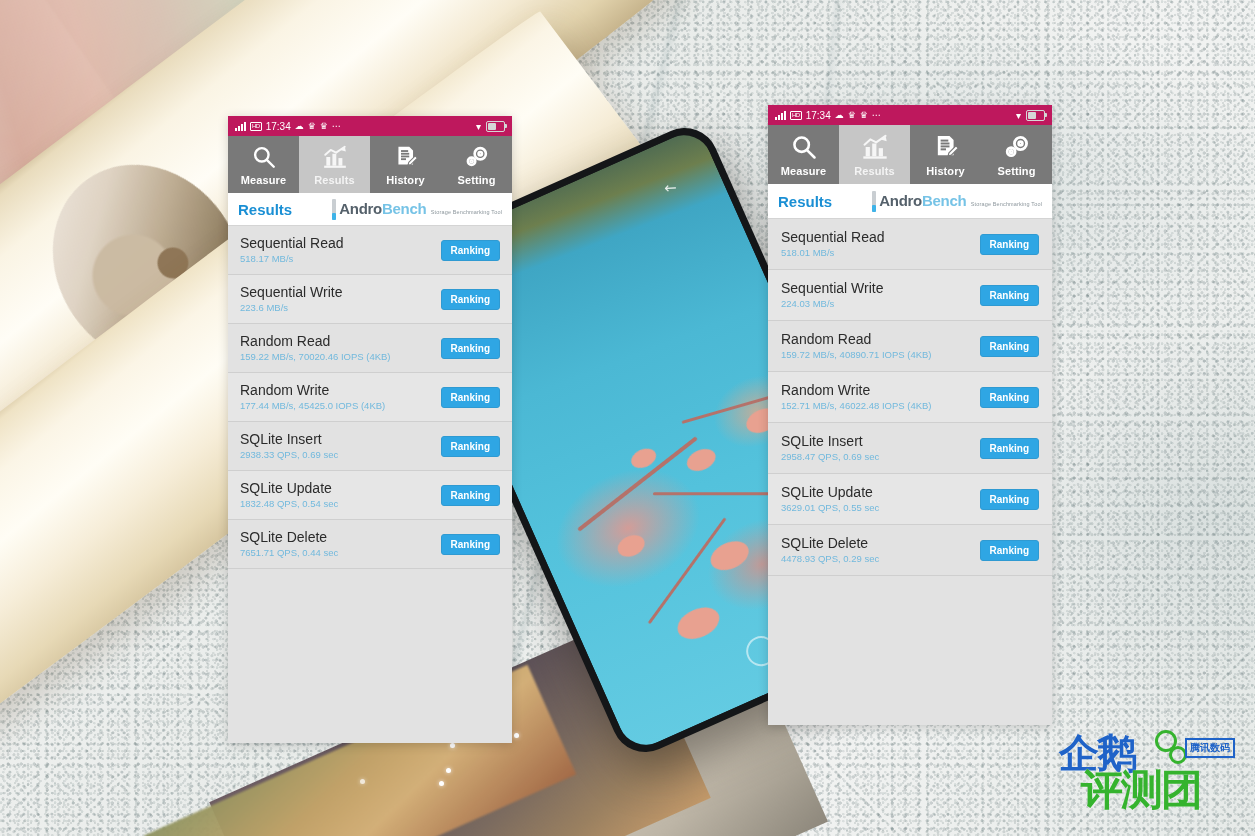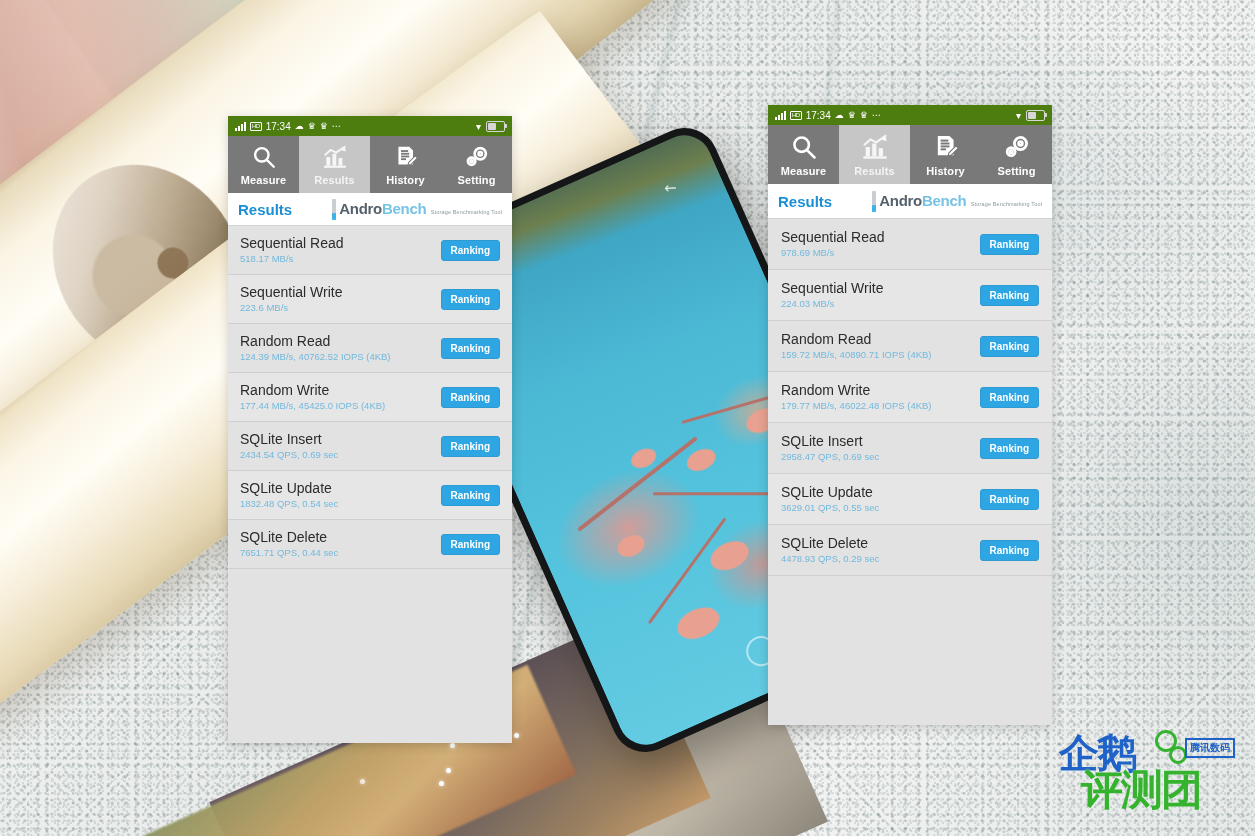"17:34" .statusbar { background: #4d7c0f -> #be185d }
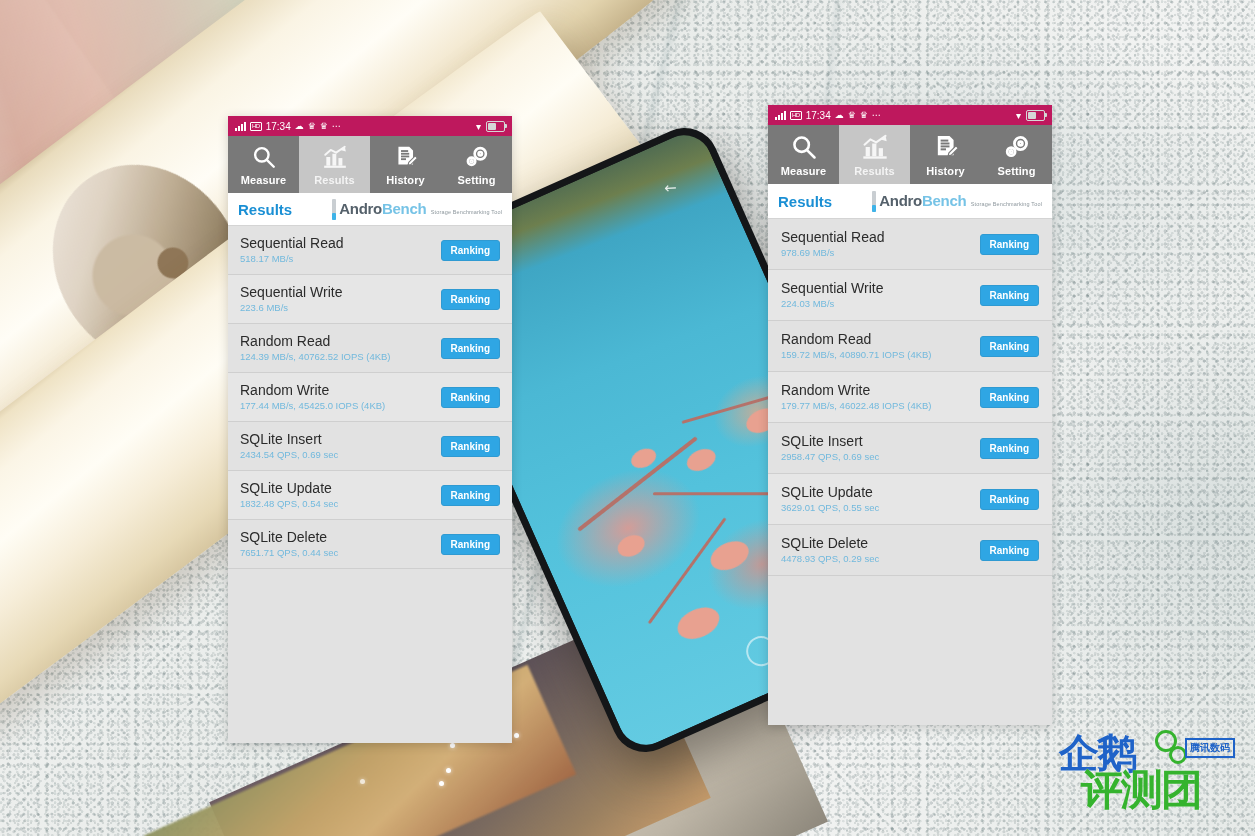"978.69 MB/s" div.rval { text: 978.69 -> 518.01 }
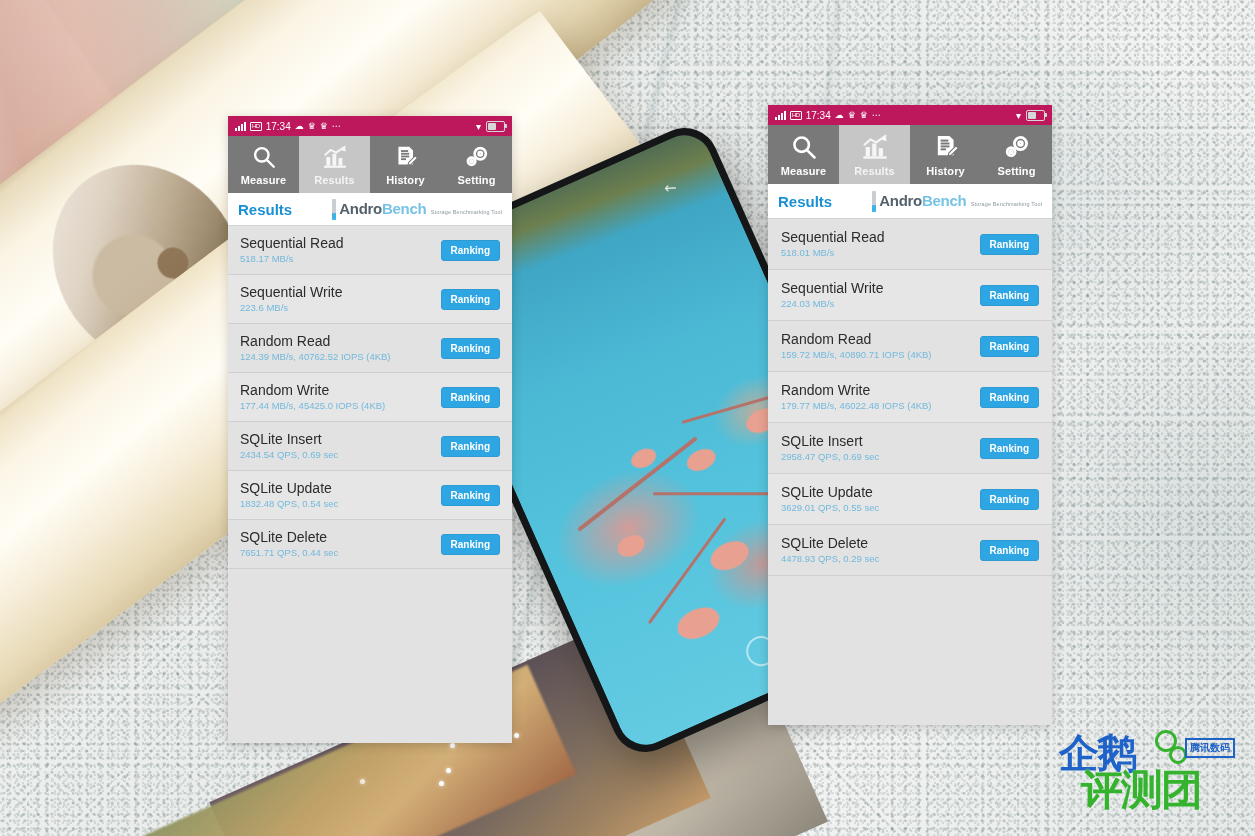"124.39 MB/s, 40762.52 IOPS (4KB)" div.rval { text: 124.39 MB/s, 40762.52 -> 159.22 MB/s, 70020.46 }
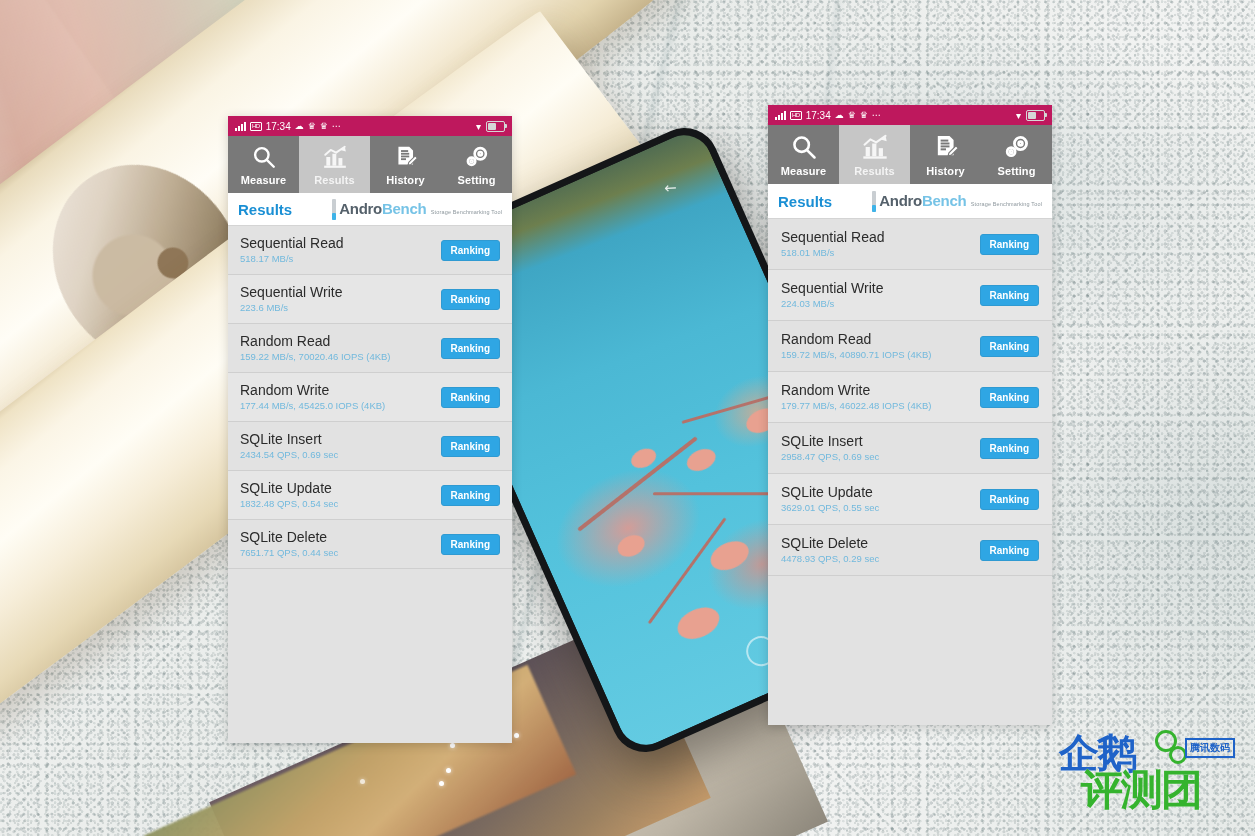"179.77 MB/s, 46022.48 IOPS (4KB)" div.rval { text: 179.77 -> 152.71 }
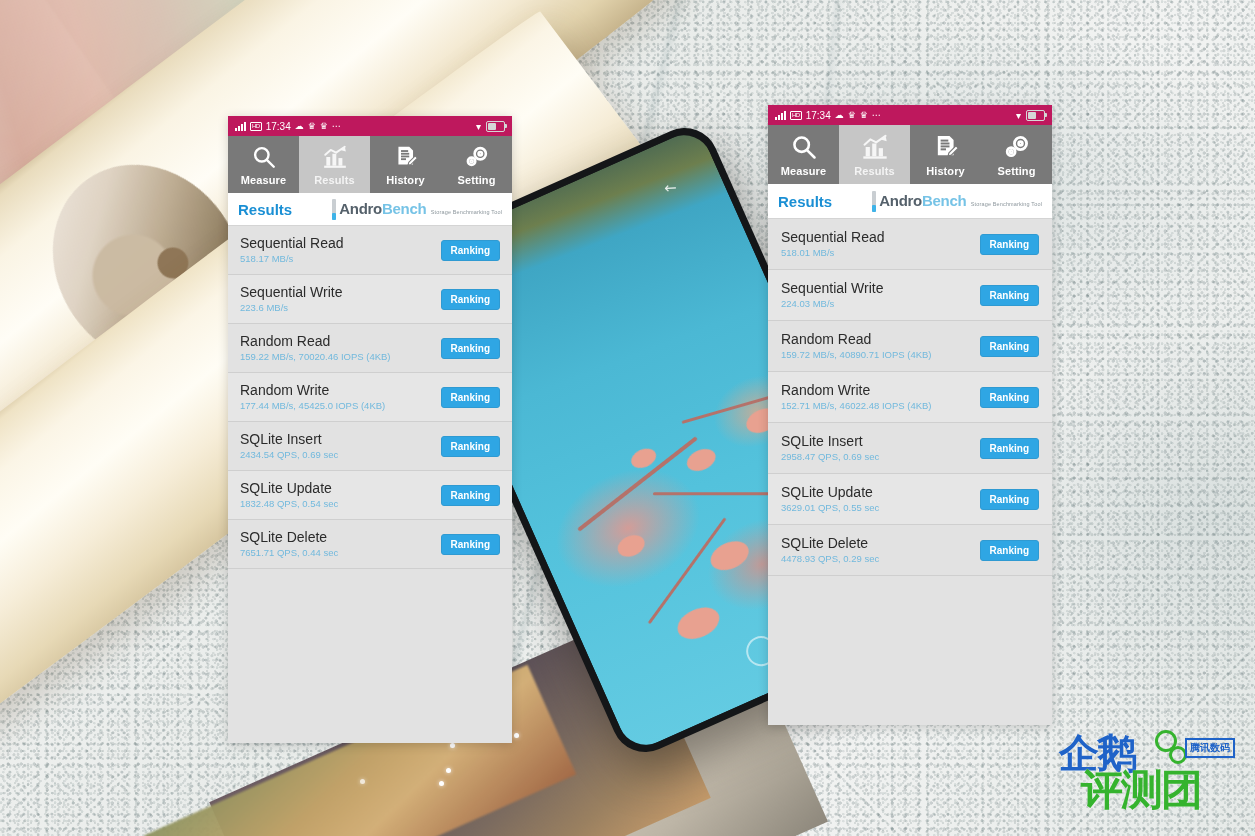"2434.54 QPS, 0.69 sec" div.rval { text: 2434.54 -> 2938.33 }
